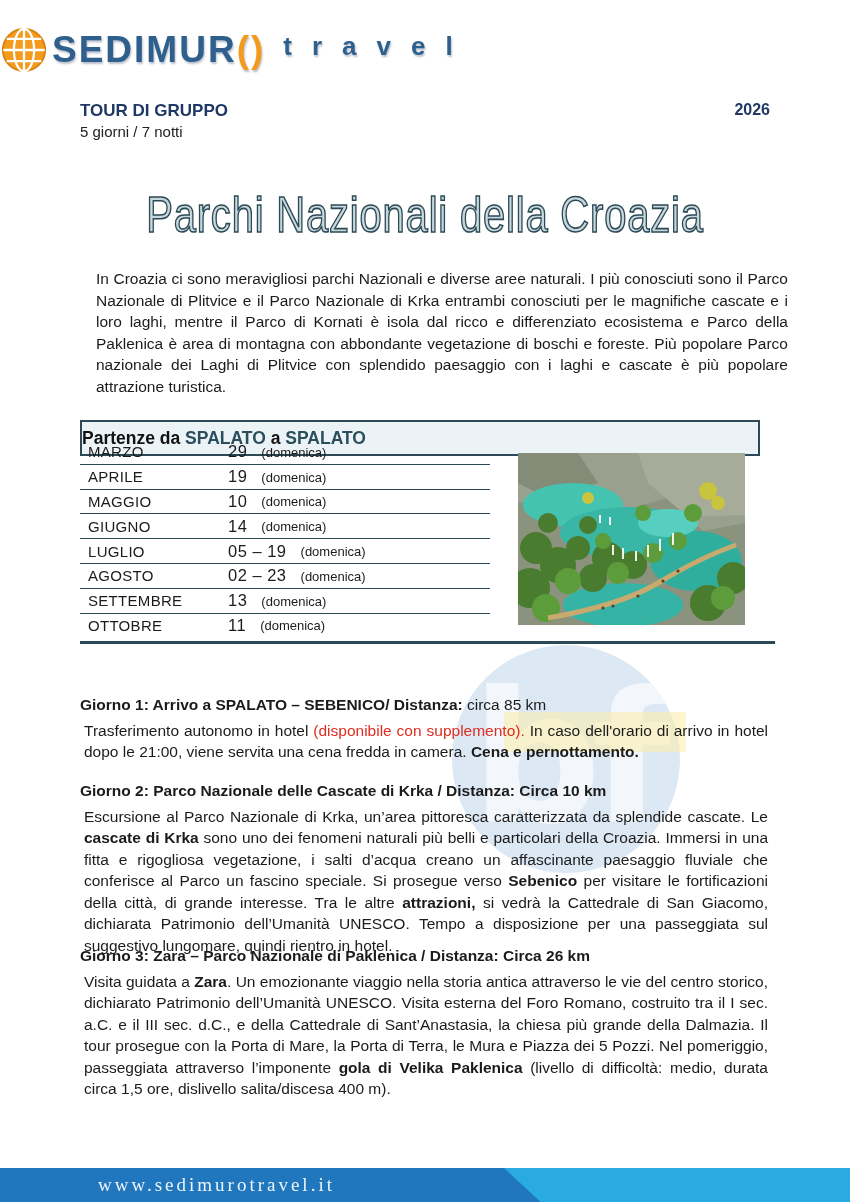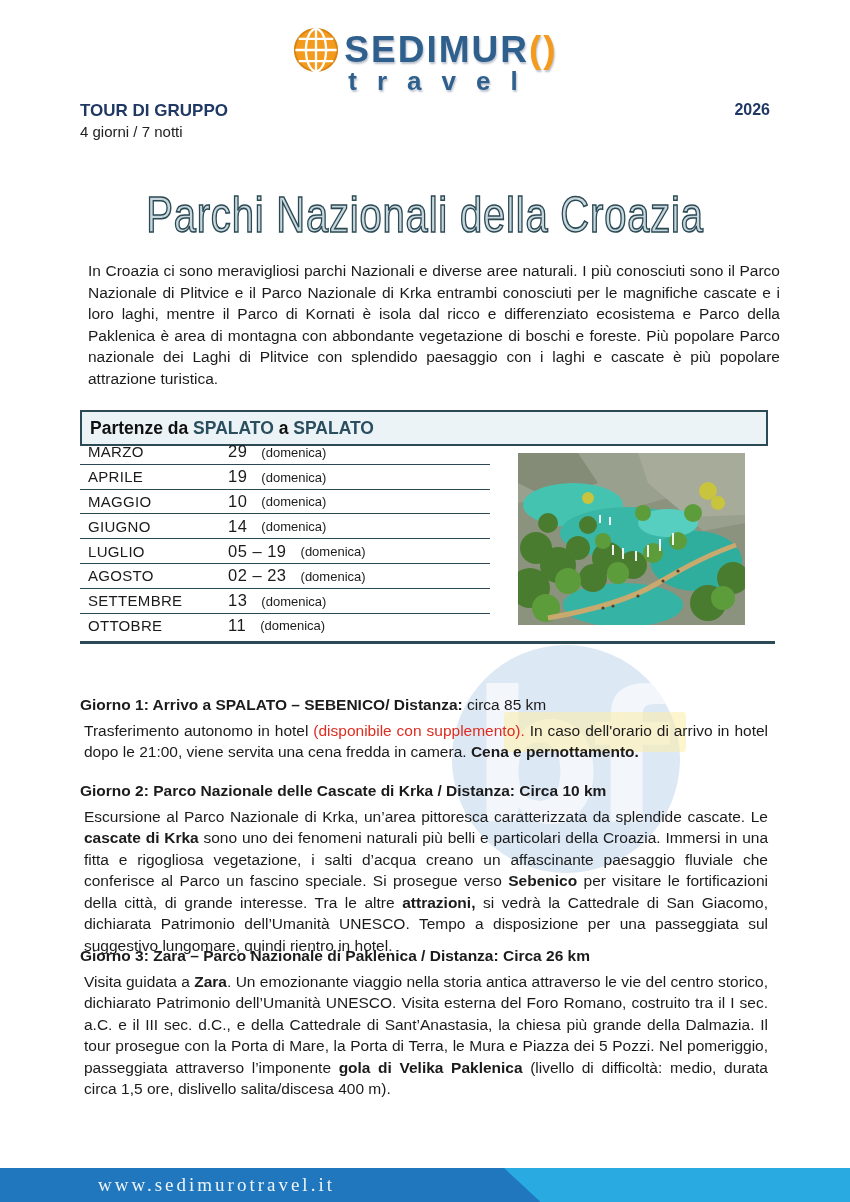"SEDIMUR()" .logo { flex-direction: column -> row }
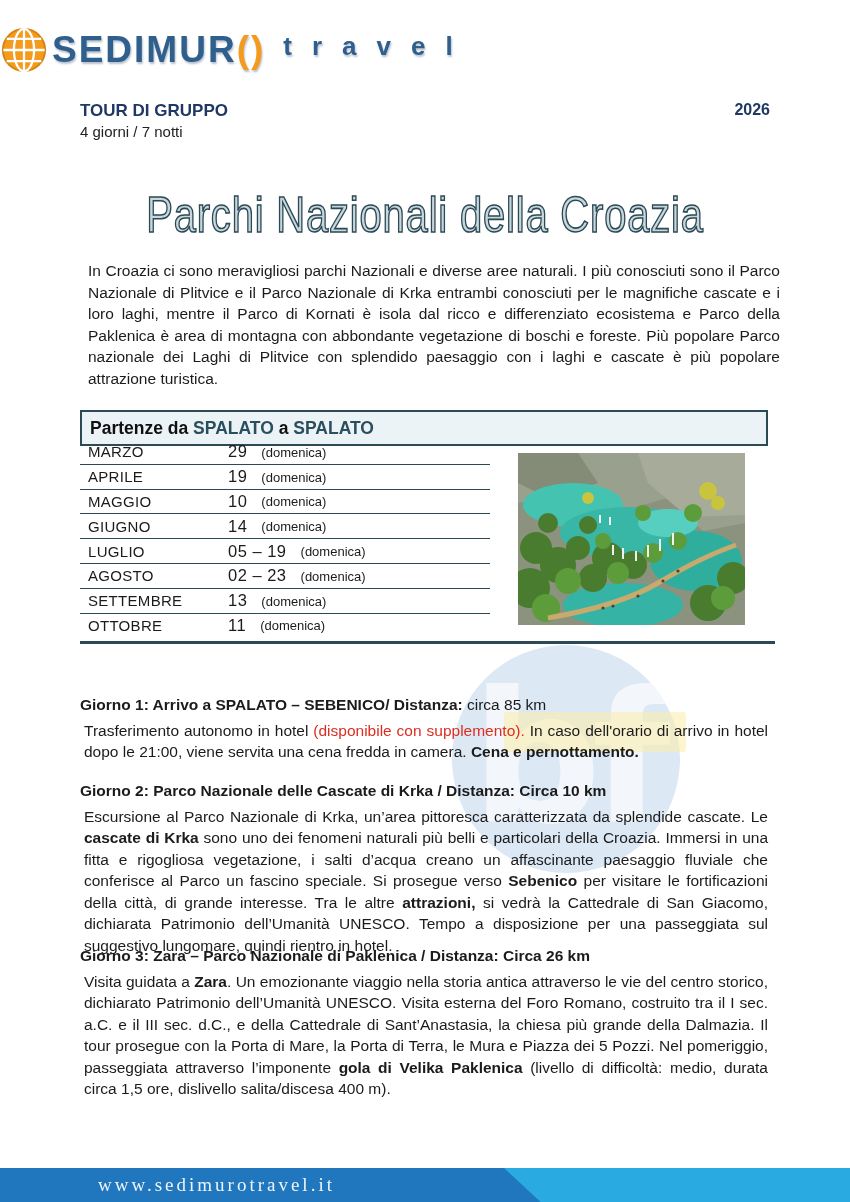"4 giorni / 7 notti" div.hdr-sub { text: 4 -> 5 }
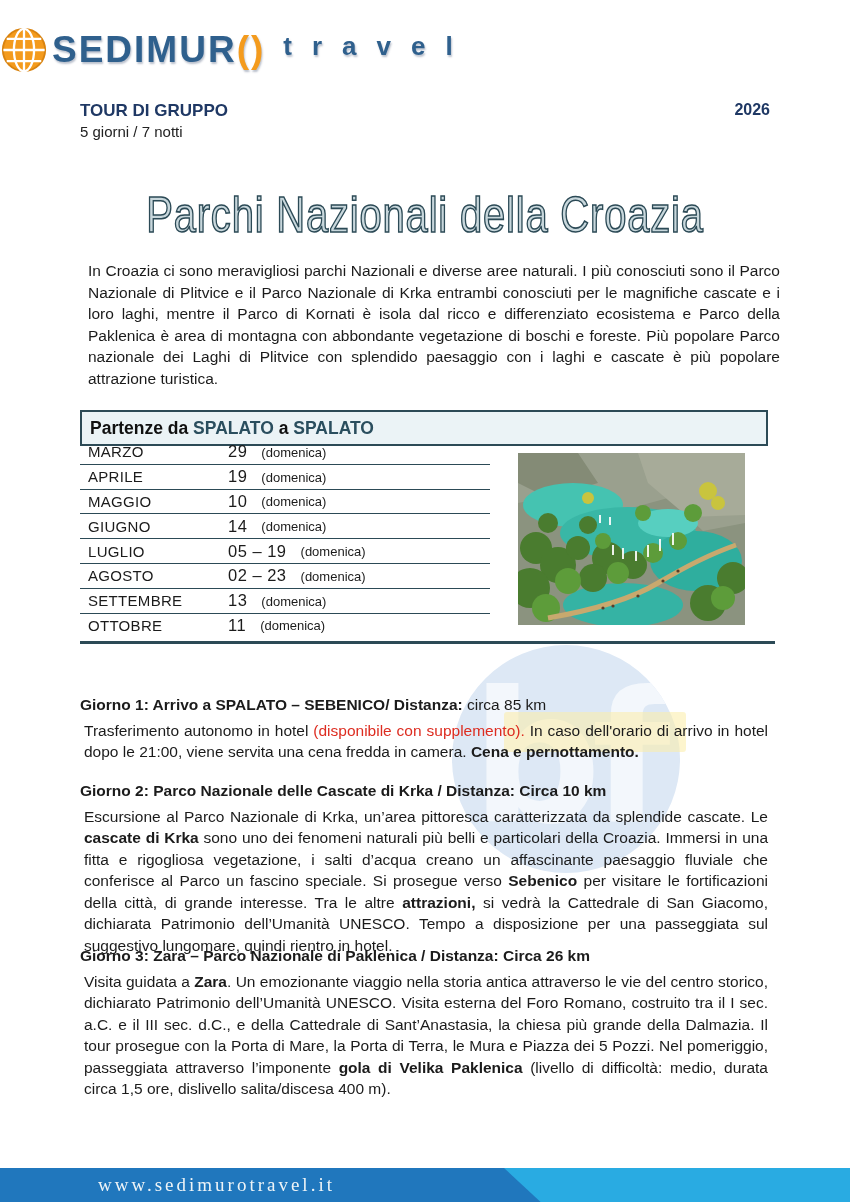"In Croazia ci sono meravigliosi" .intro { margin: 8px -> 16px }
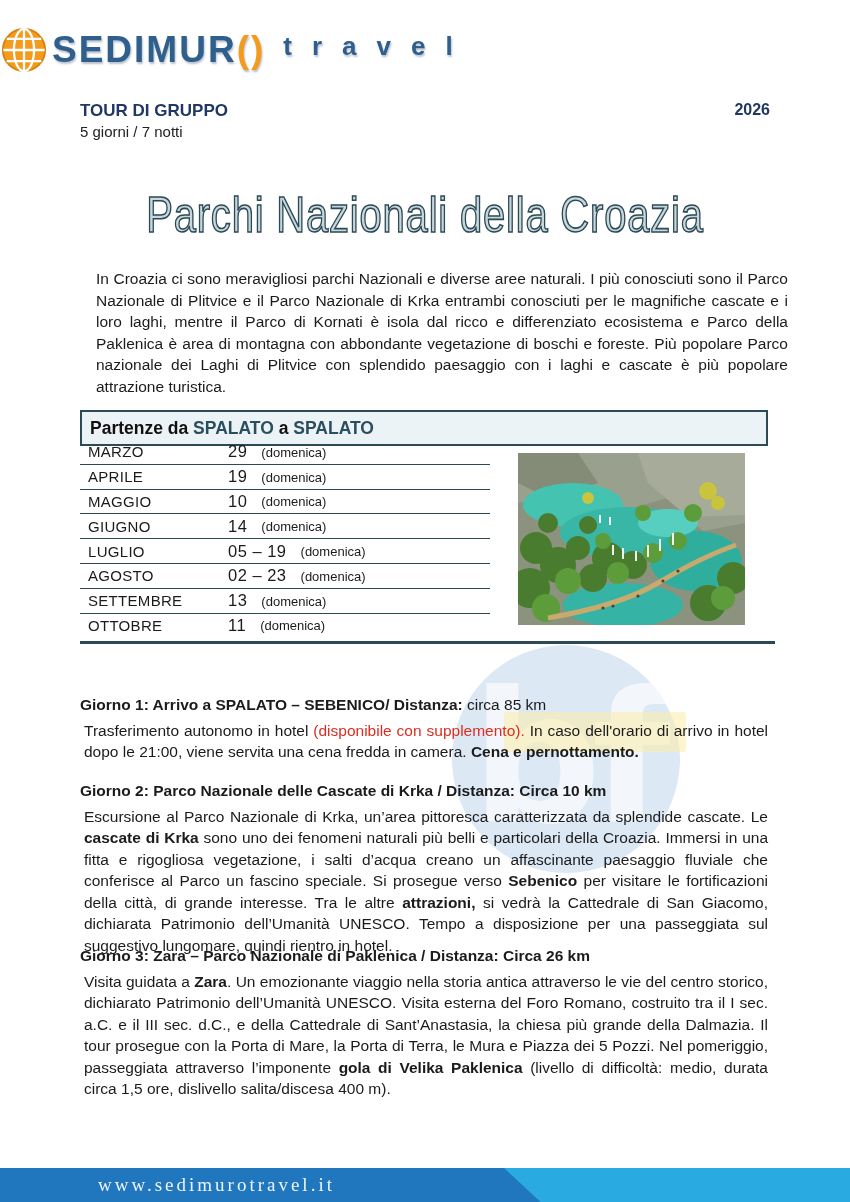"Partenze da SPALATO a SPALATO" .dep-box { padding-left: 8px -> none; top: 410px -> 420px }
